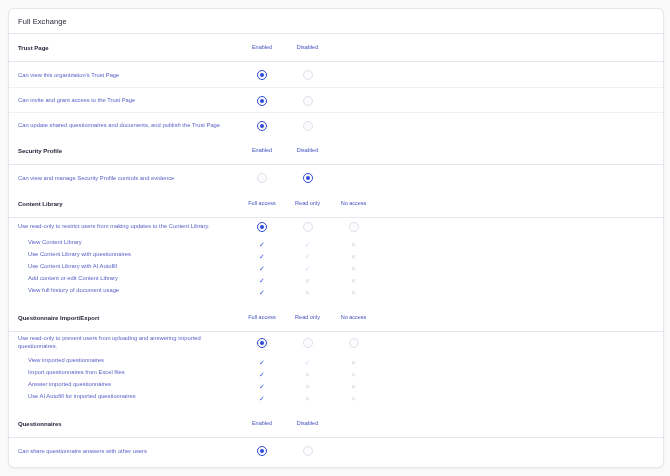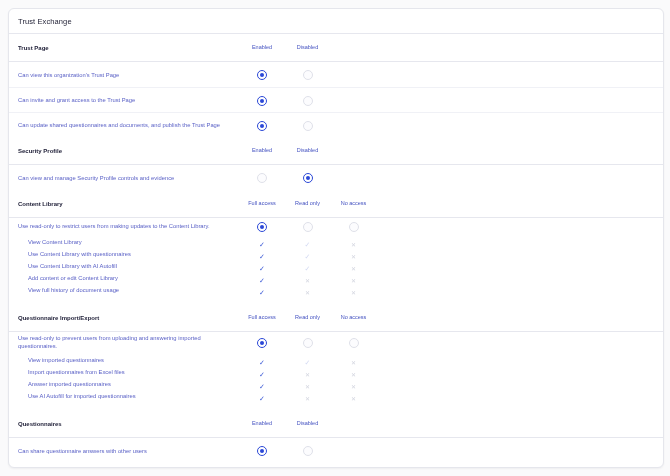"Trust Exchange" div.card-title { text: Trust -> Full }
